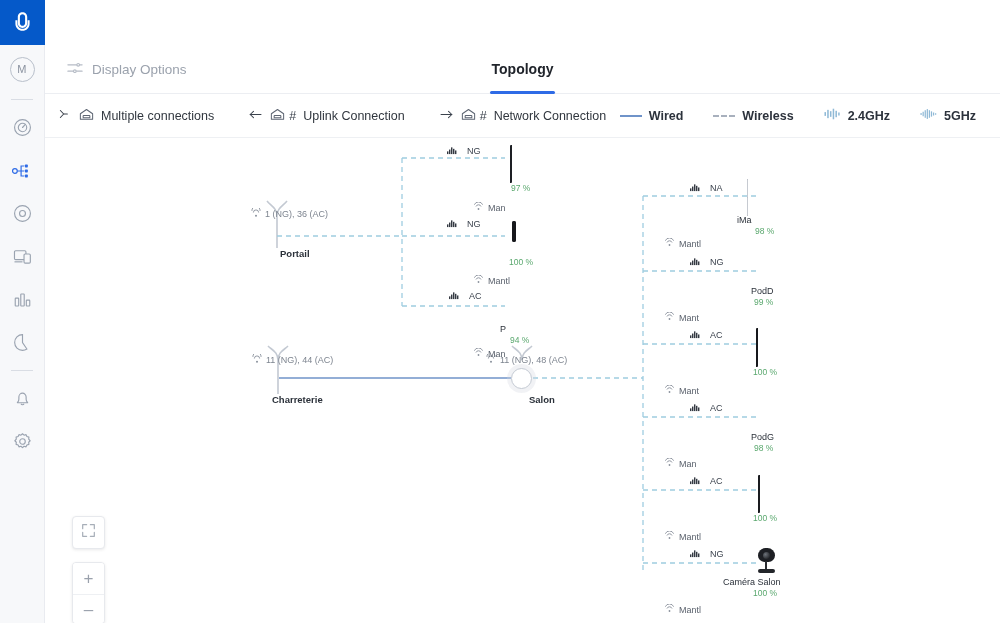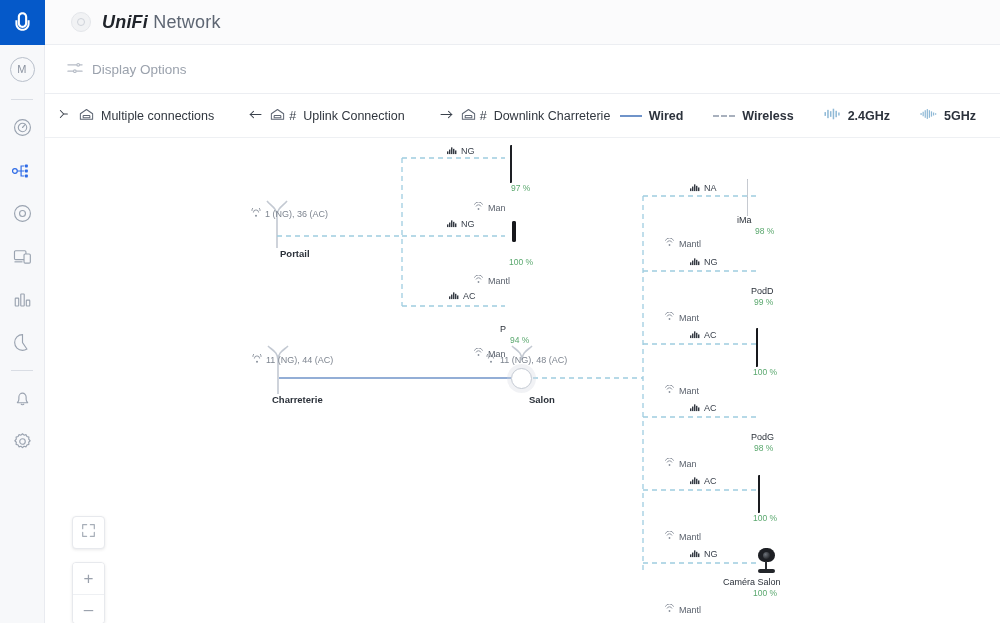"UniFi Network" div { html: <div> <span> <i></i> </span> <span><b>UniFi</b><span> Network</span></span> </div> -> none }
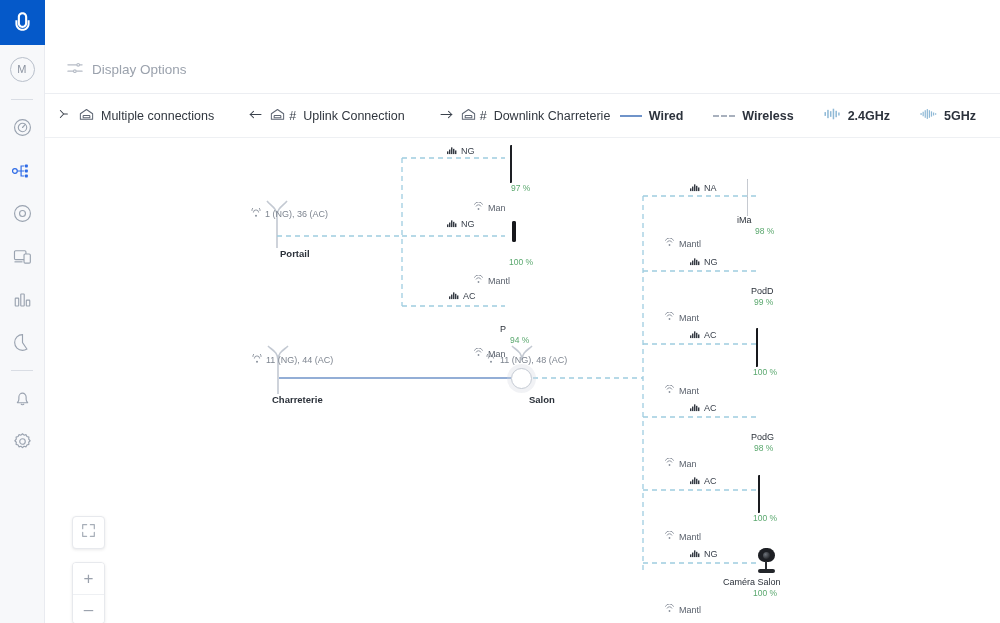"Topology" div.tab { html: none -> <div>Topology</div> }
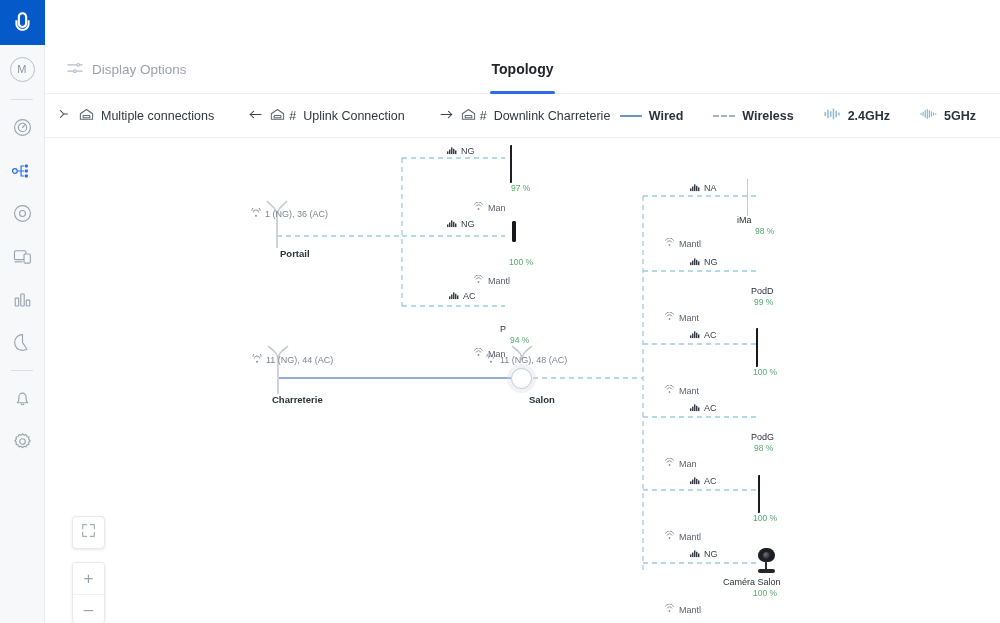"Downlink Charreterie" span.lbl-reg { text: Downlink Charreterie -> Network Connection }
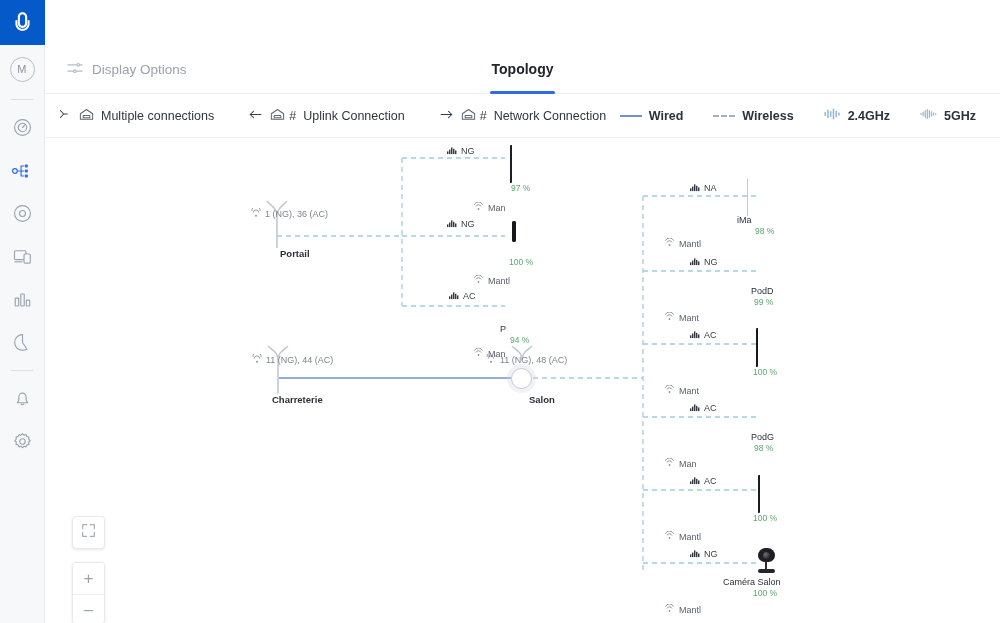"NG" .dev-band { gap: 3px -> 9px }
